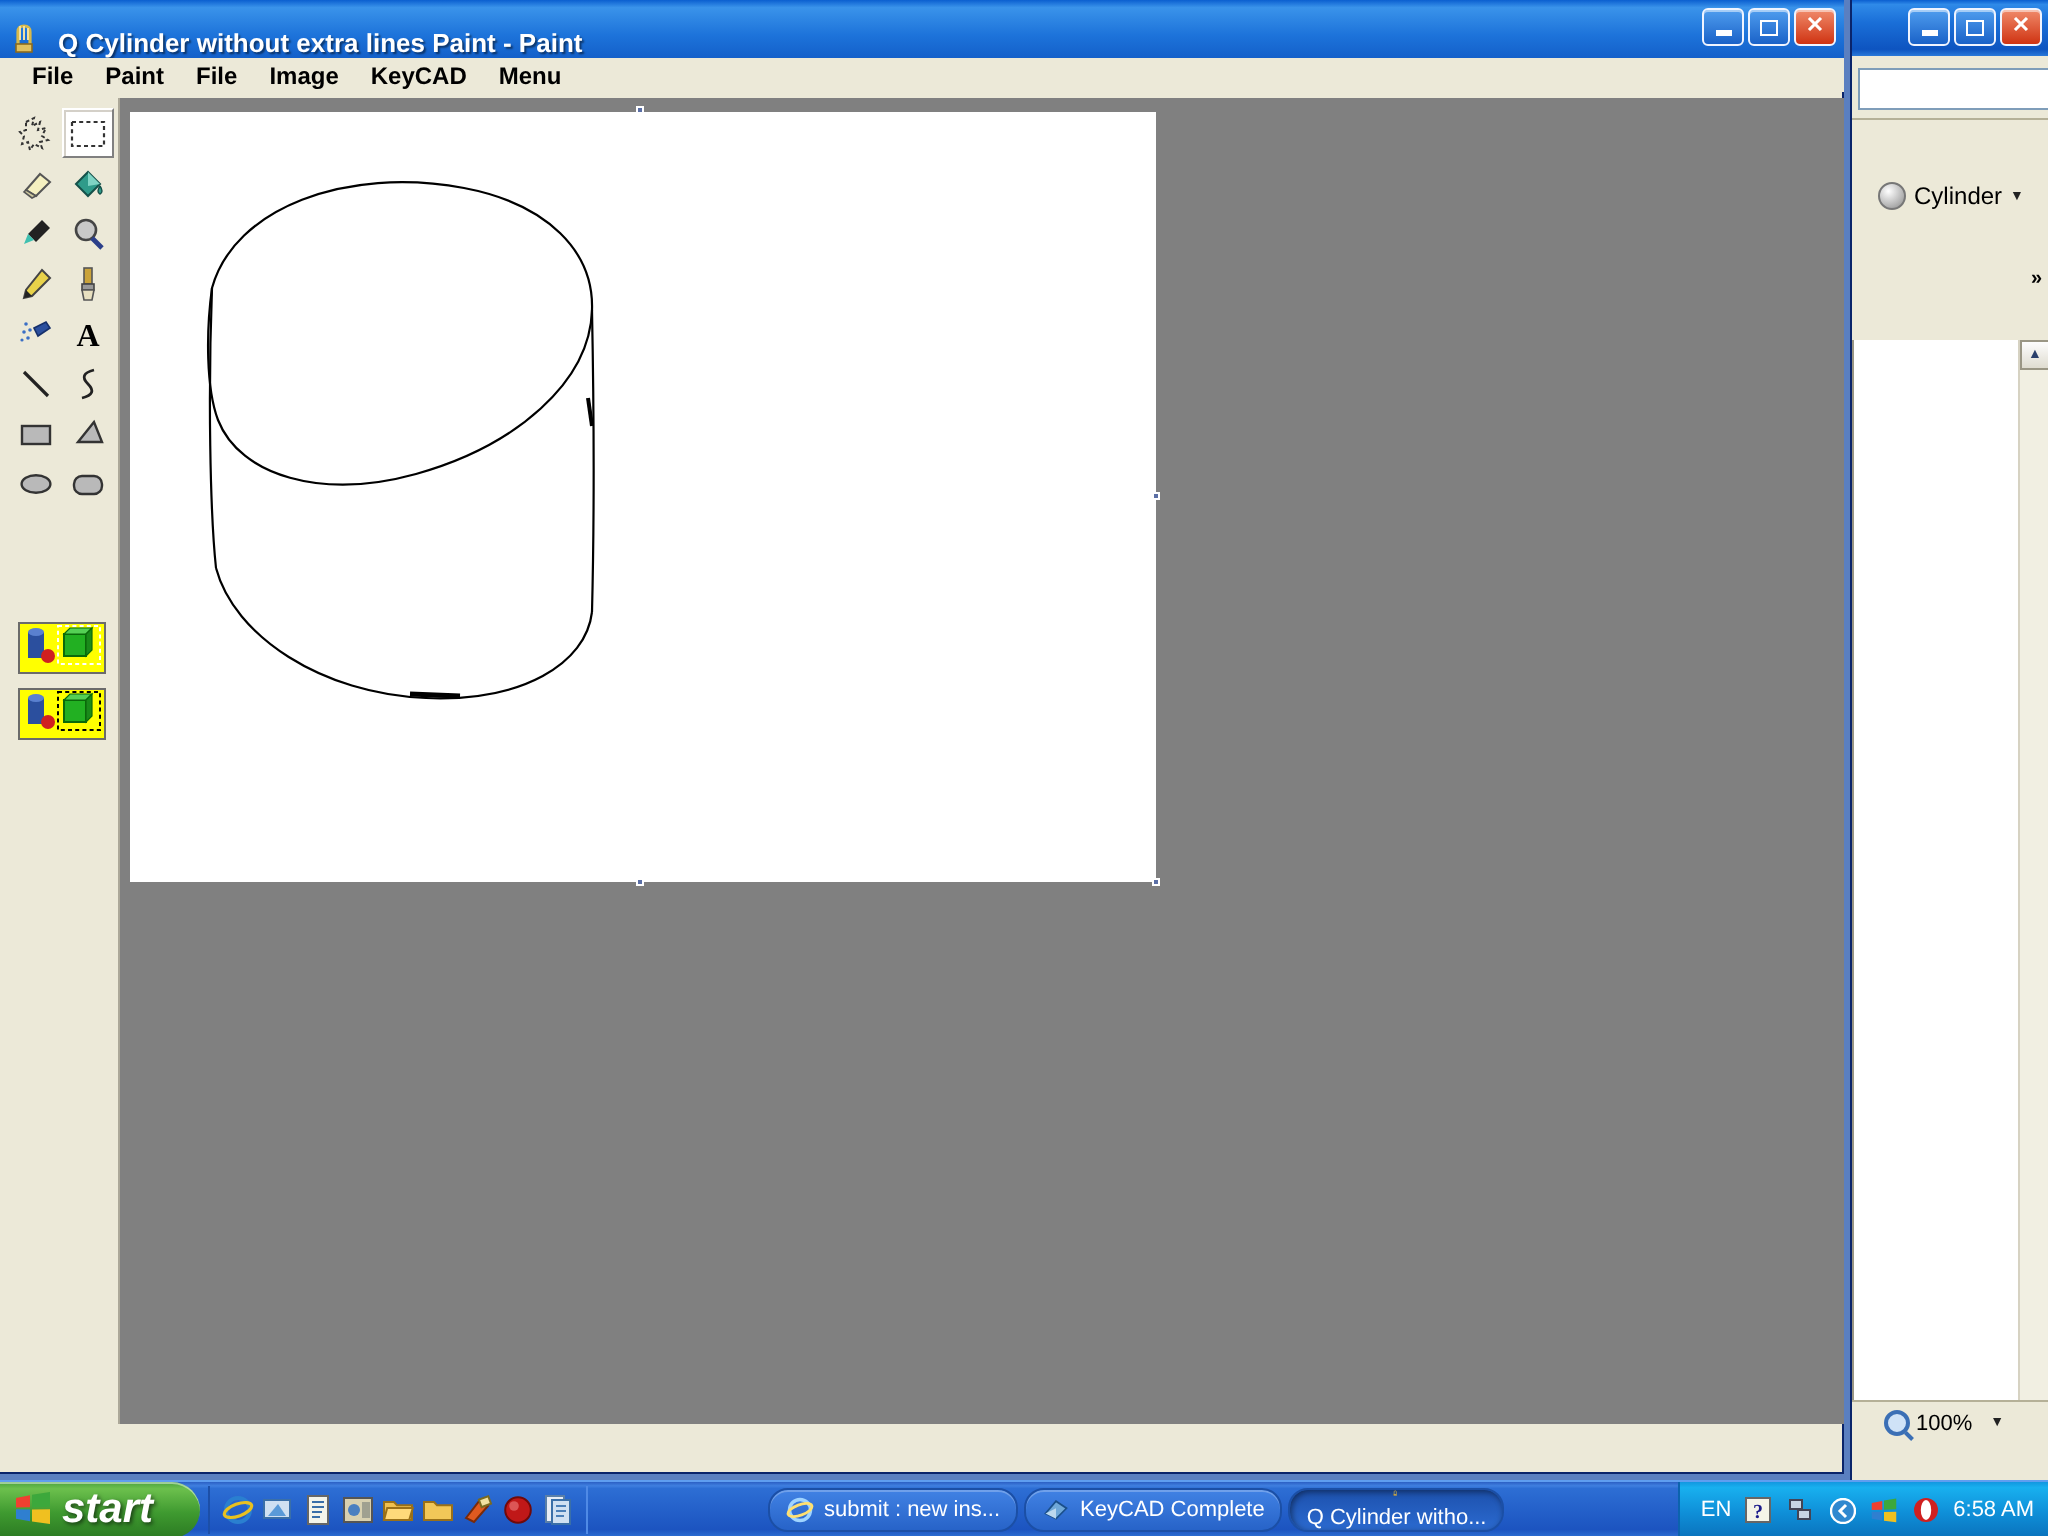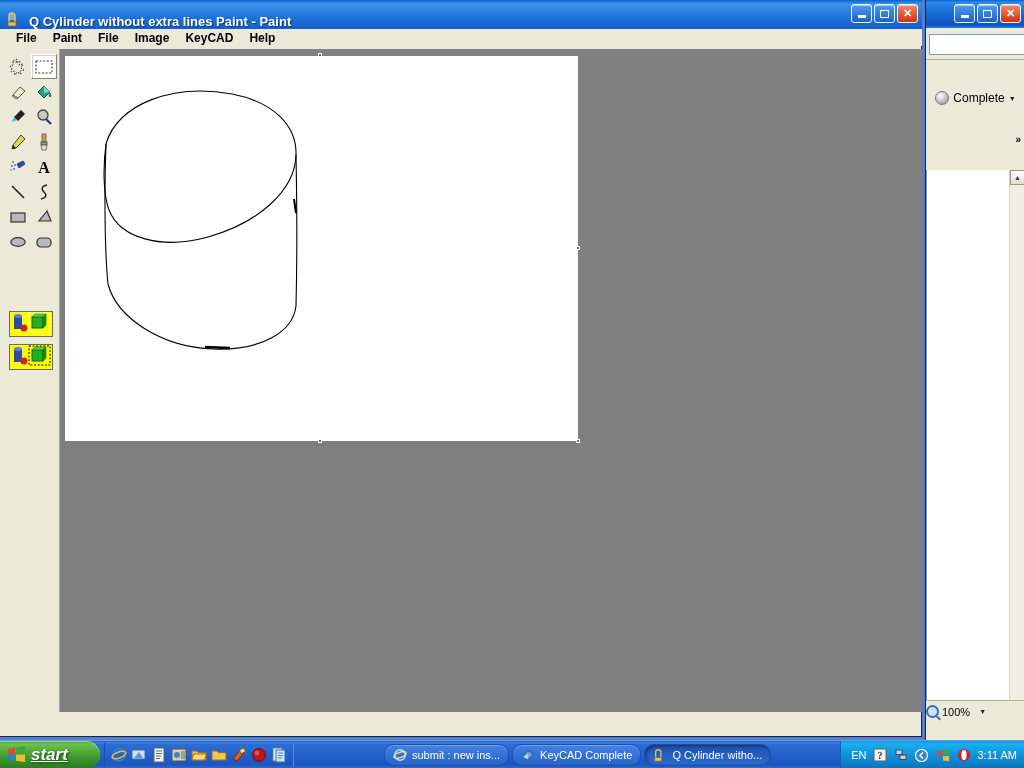"Help" div.menu-item { text: Help -> Menu }
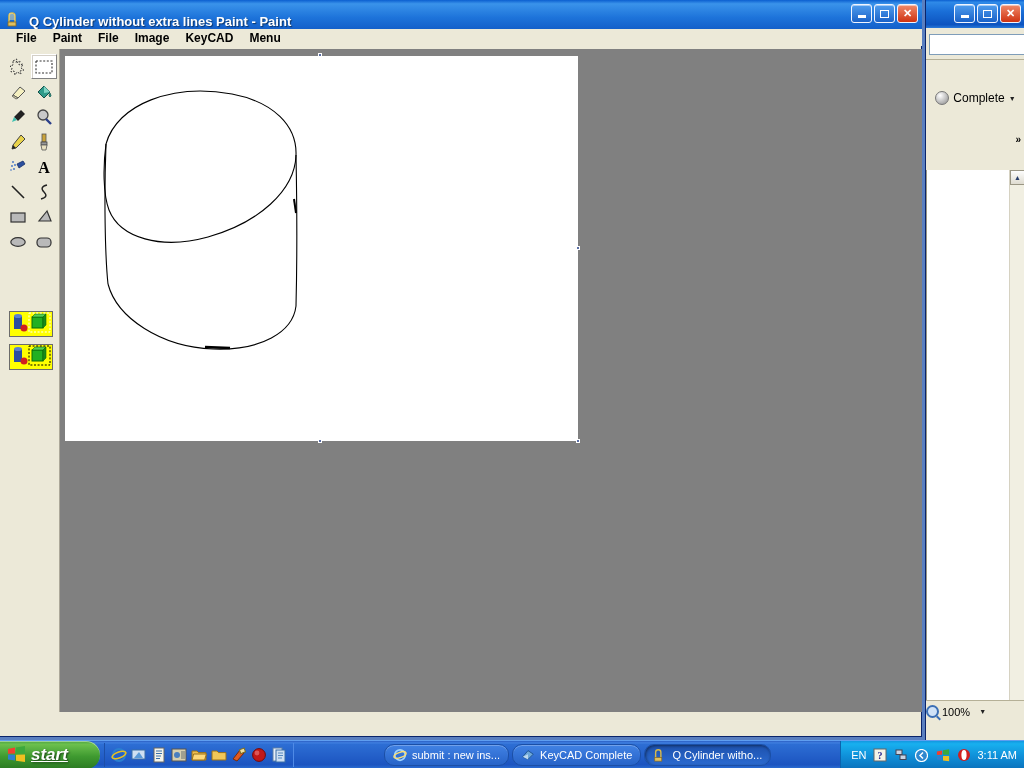"Complete" span { text: Complete -> Cylinder }
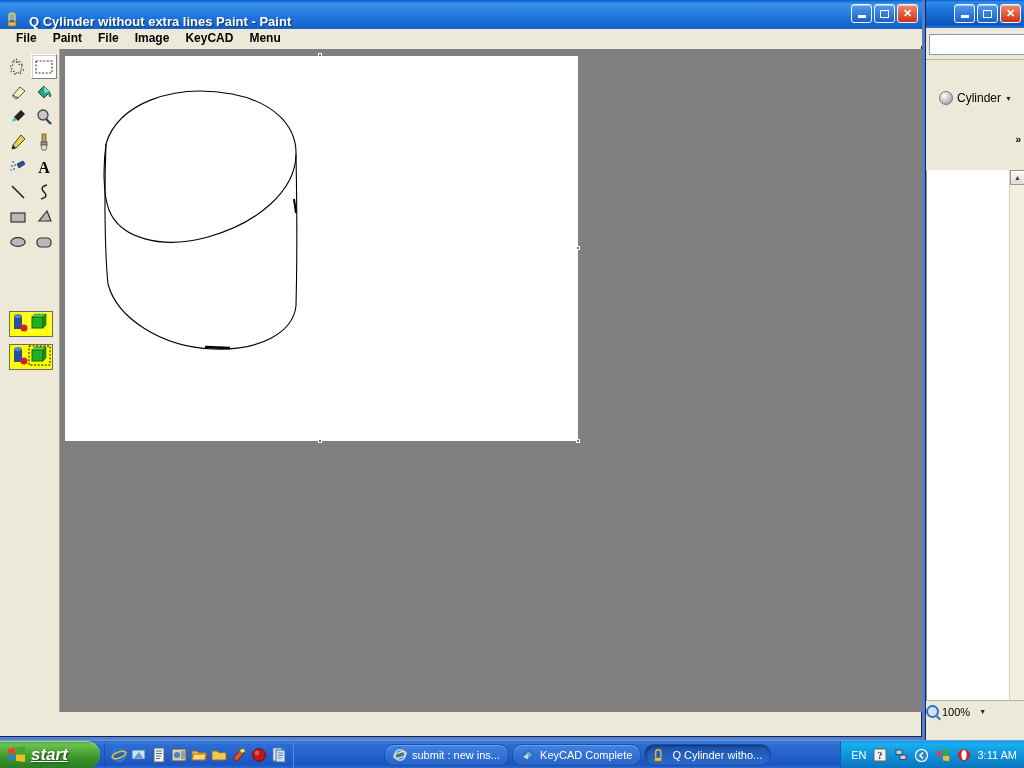"100%" #bg-statusrow { padding-left: 0 -> 16px }
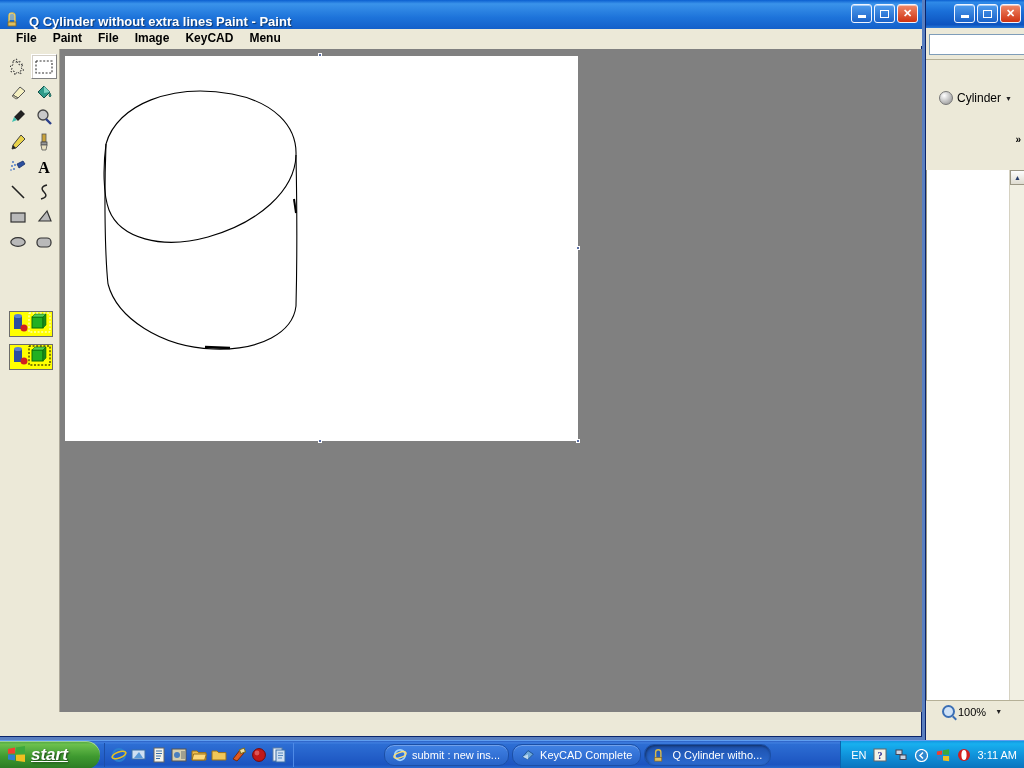"start" #start-label { font-size: 17px -> 21px; text-decoration: underline -> none }
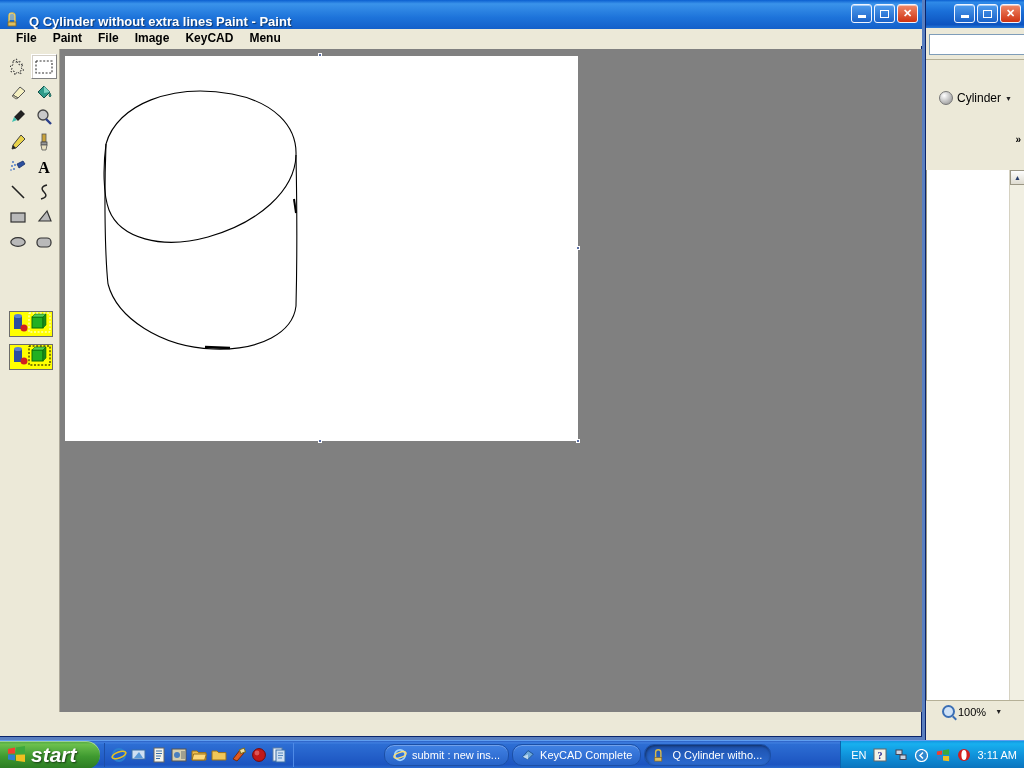"Q Cylinder witho..." .task-btn.active { flex-direction: none -> column }
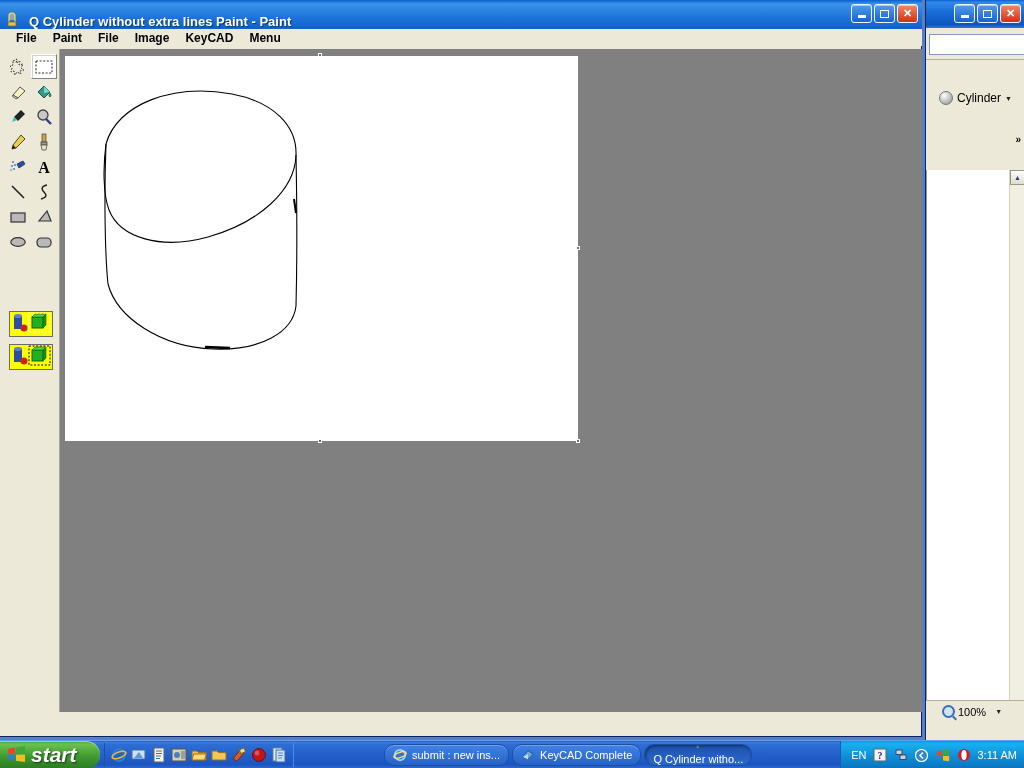"3:11 AM" span { text: 3:11 -> 6:58 }
